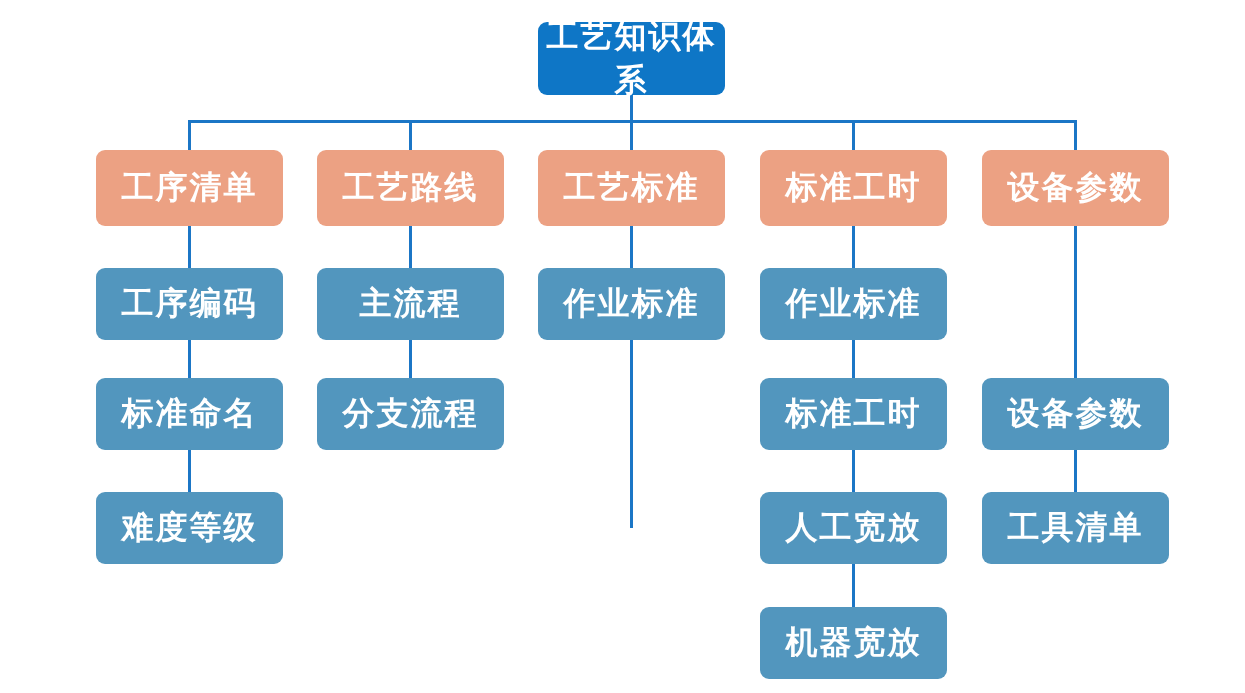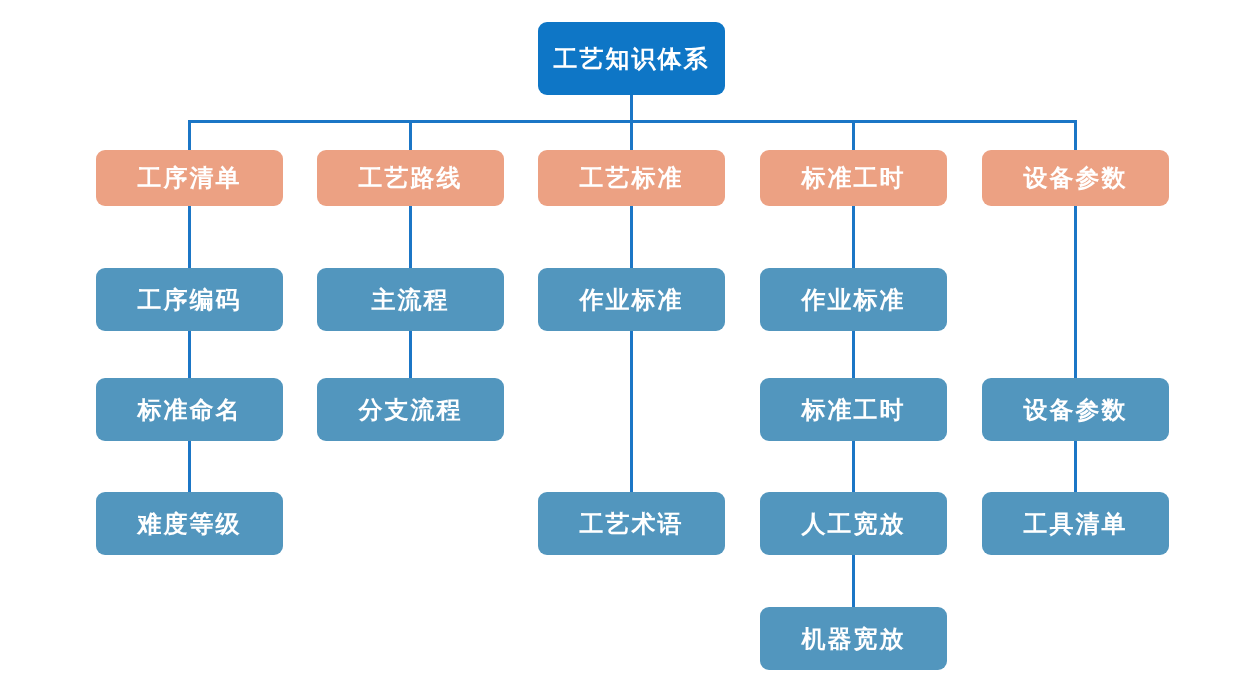"工艺知识体系" .node { font-size: 24px -> 32px }
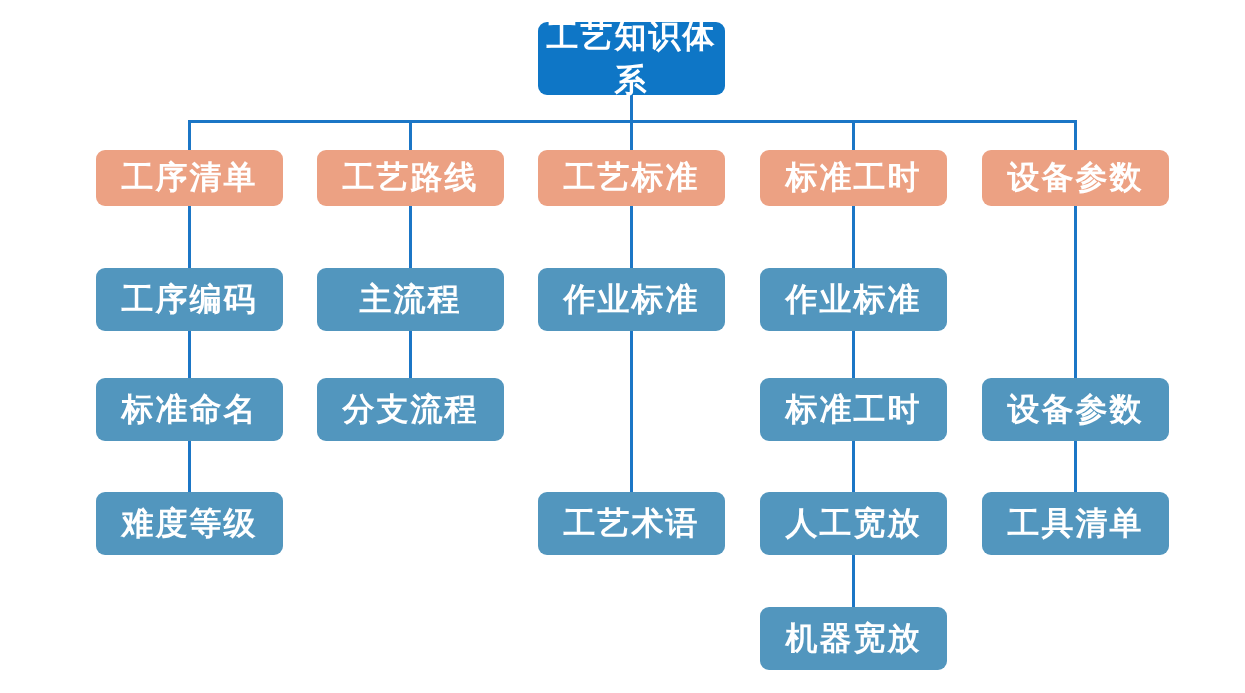"工序清单" .node.branch { height: 56px -> 76px }
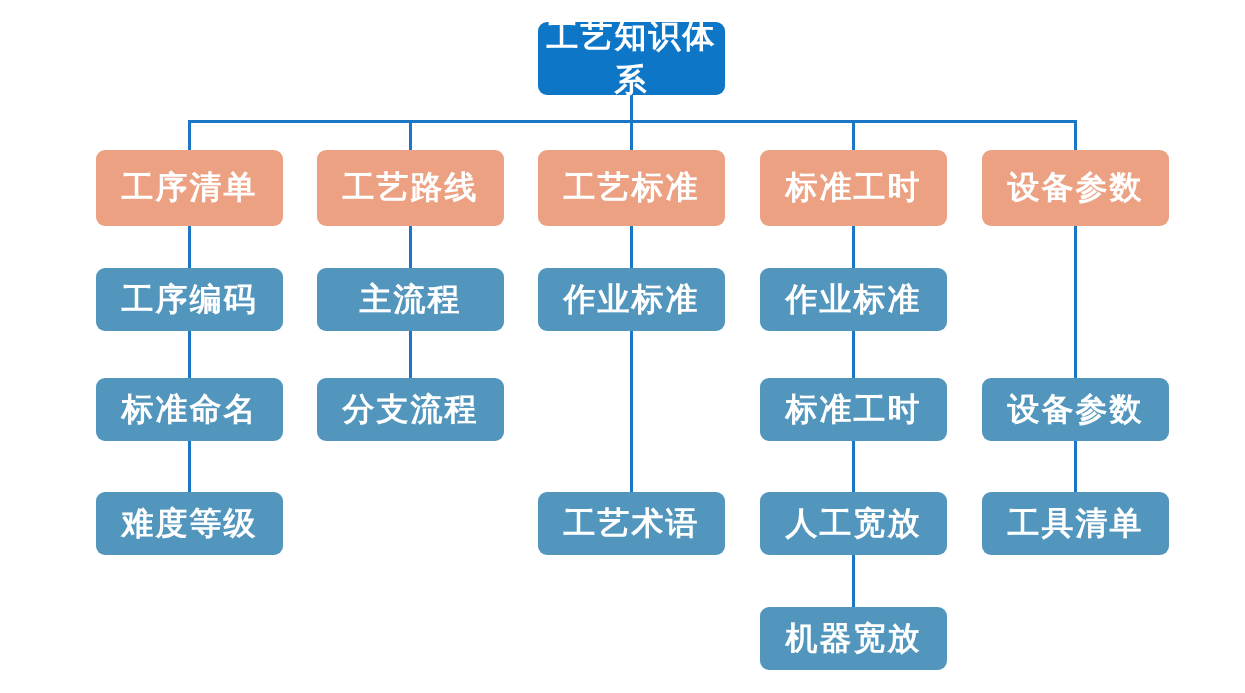"工序编码" .node.leaf { height: 63px -> 72px }
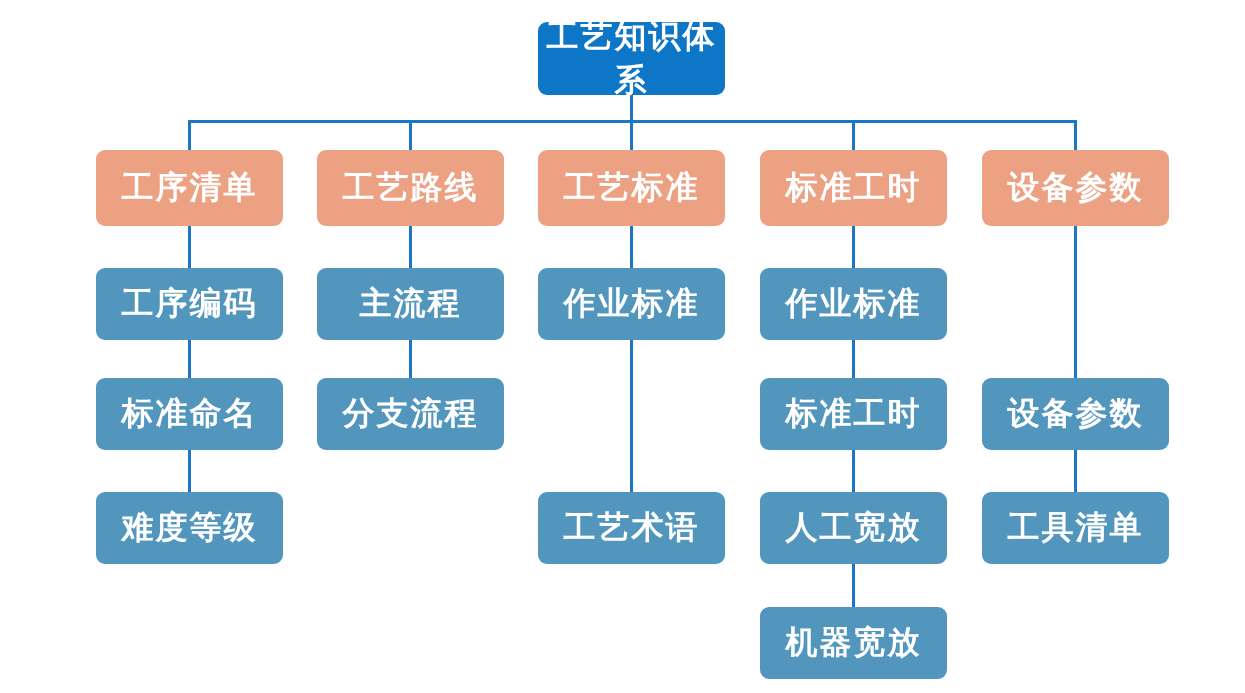"工艺术语" div.node { html: <div> <span>工艺术语</span> </div> -> none }
